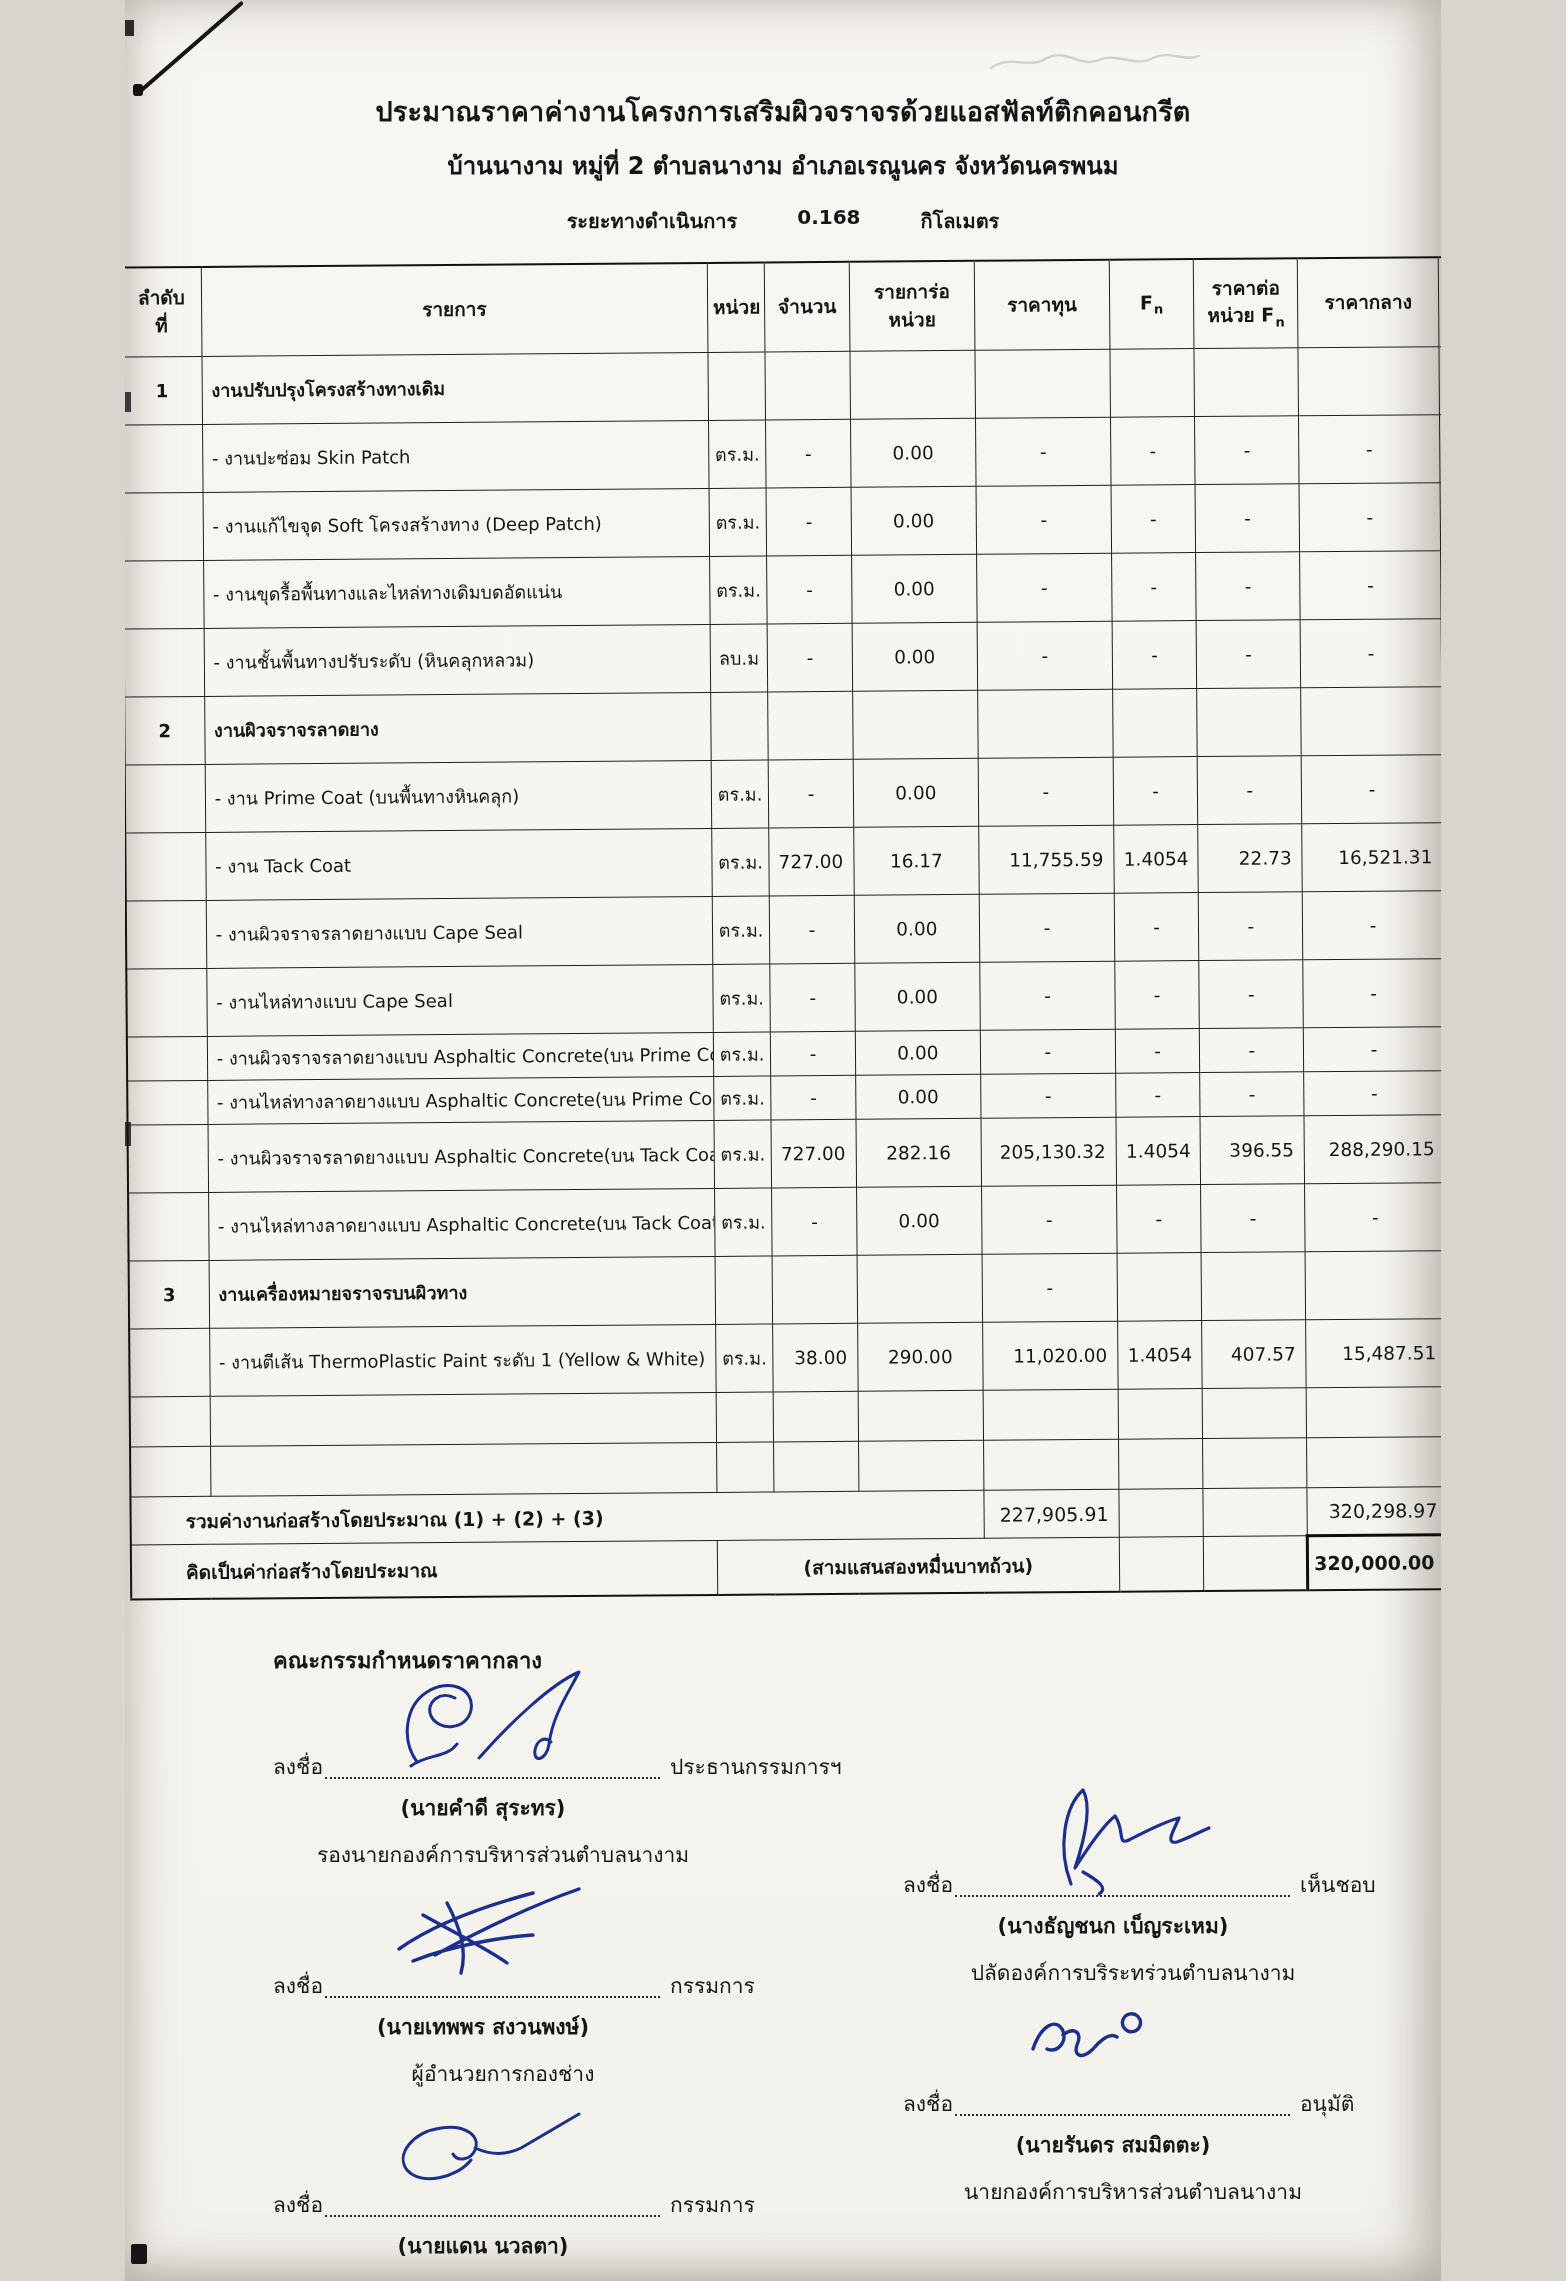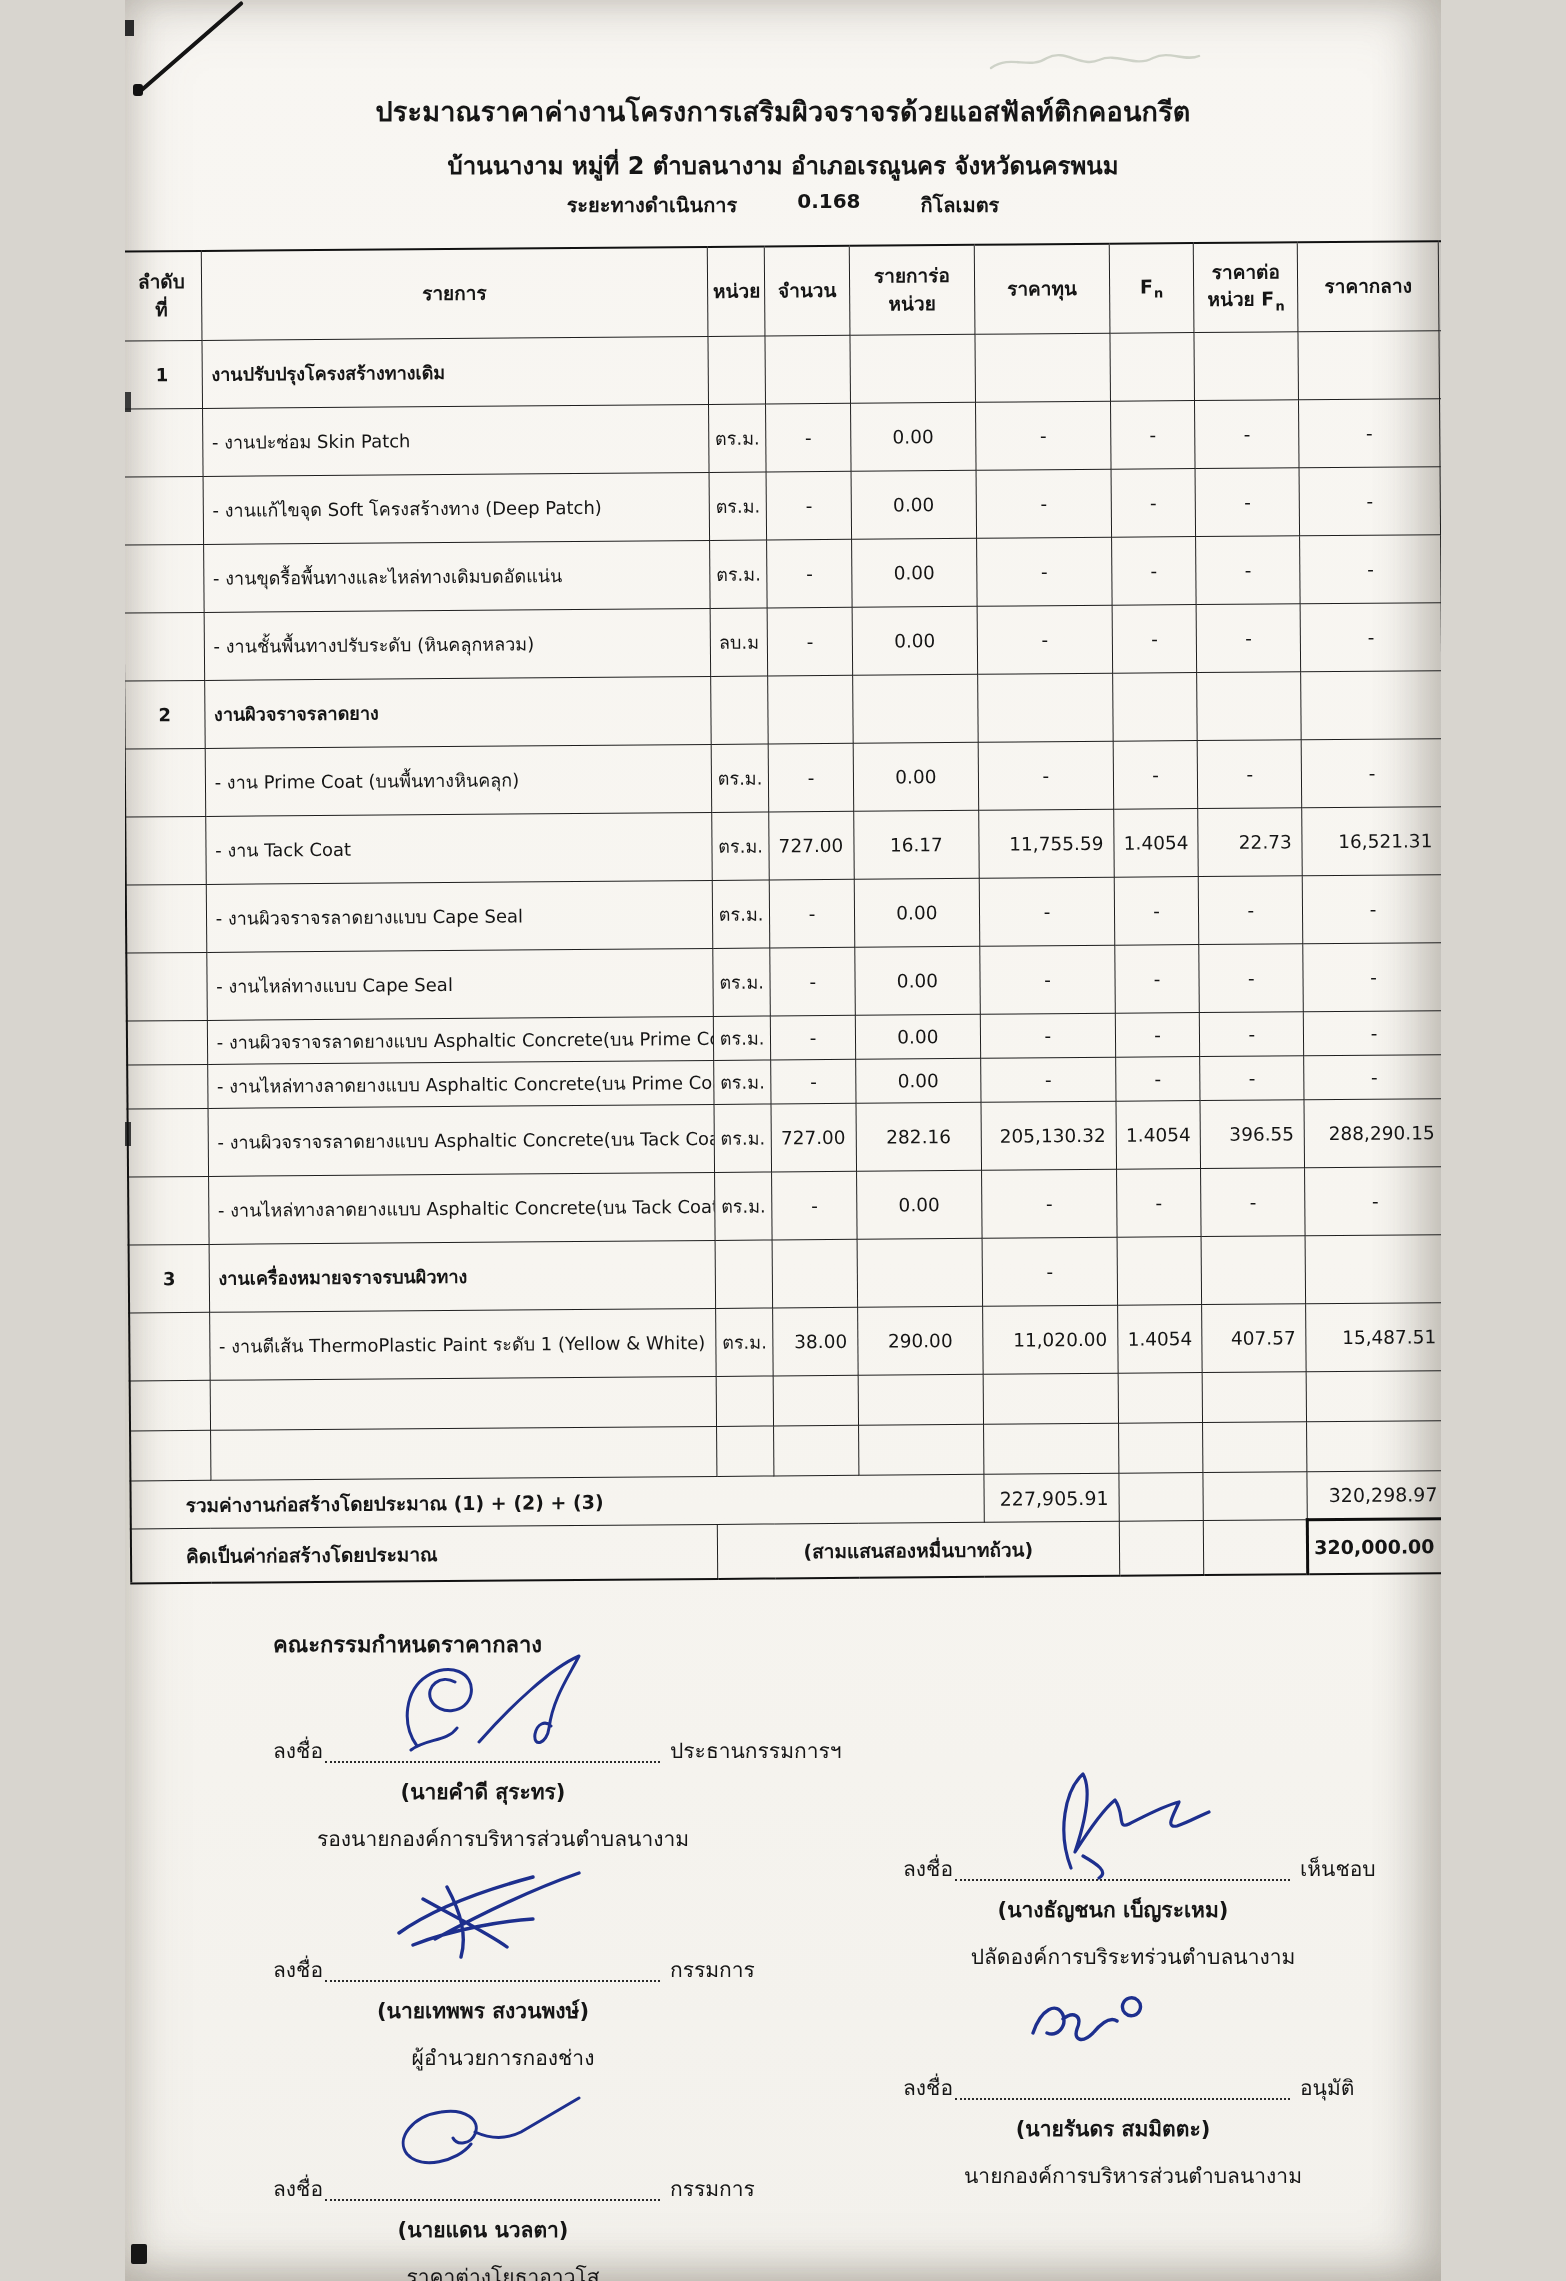"ระยะทางดำเนินการ" .distline { margin-top: 4px -> 20px }
